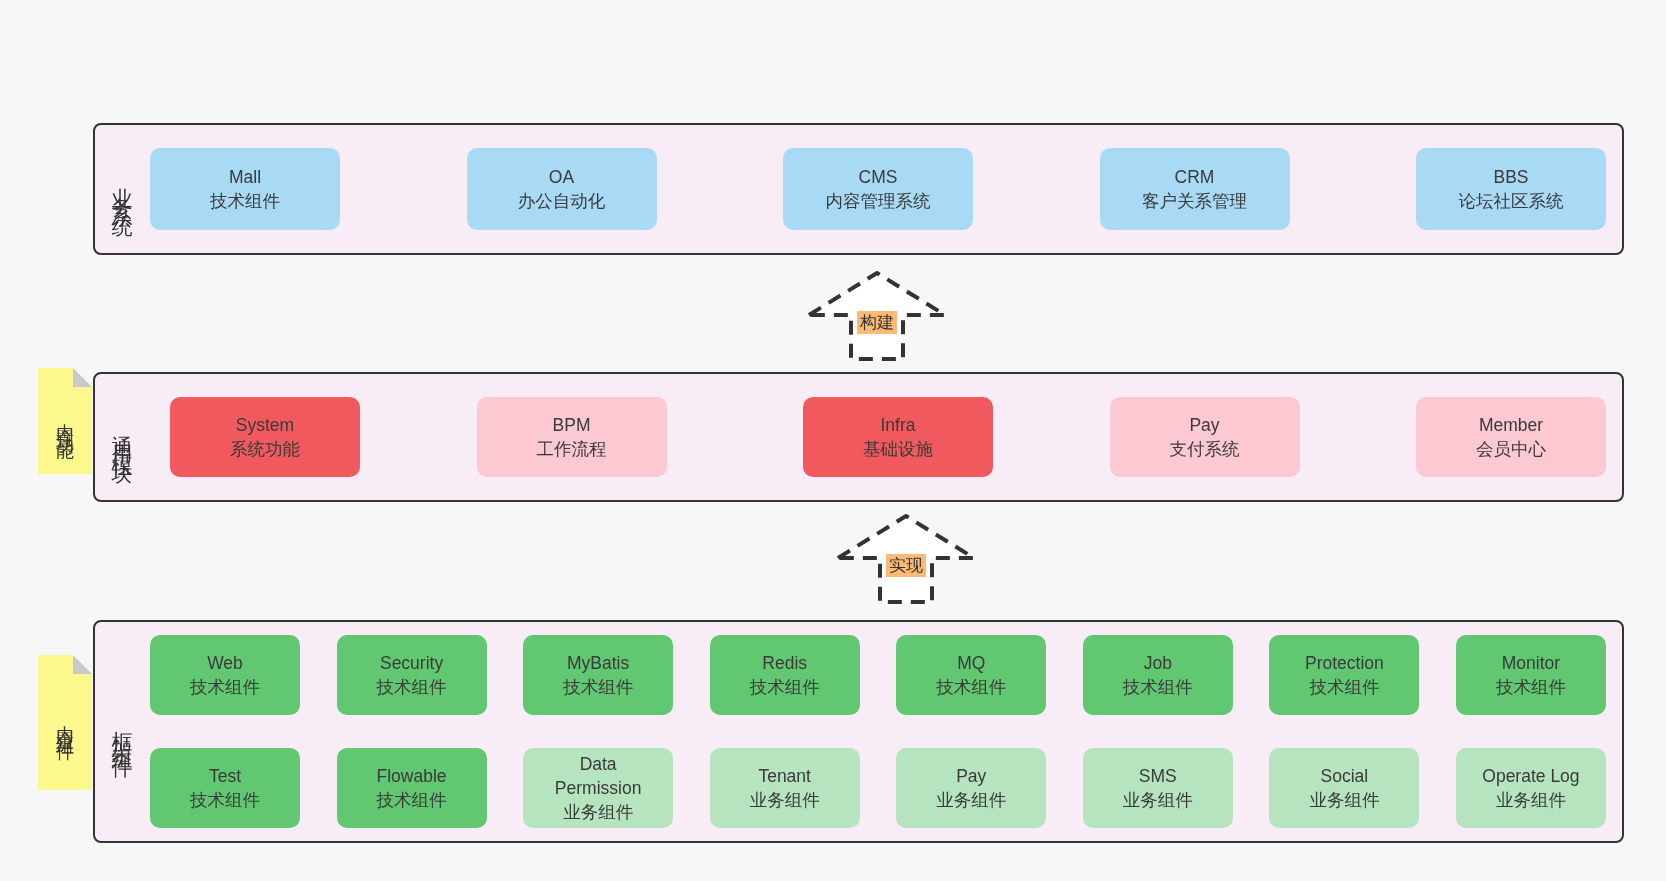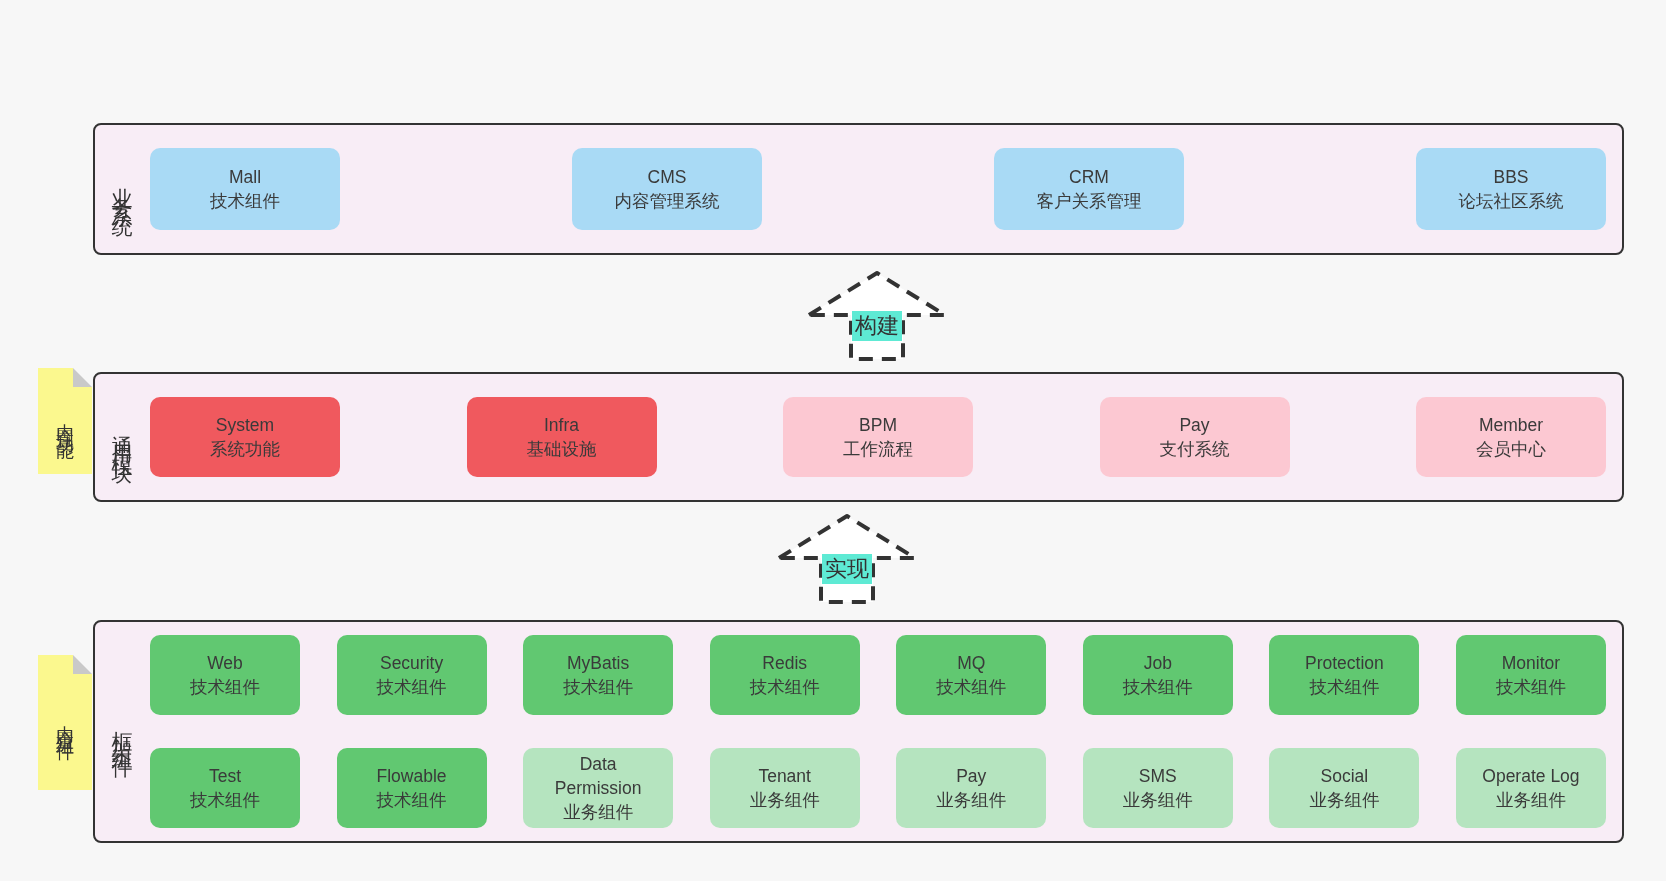"OA" div.box { html: none -> <div> <div>OA</div> <div>办公自动化</div> </div> }
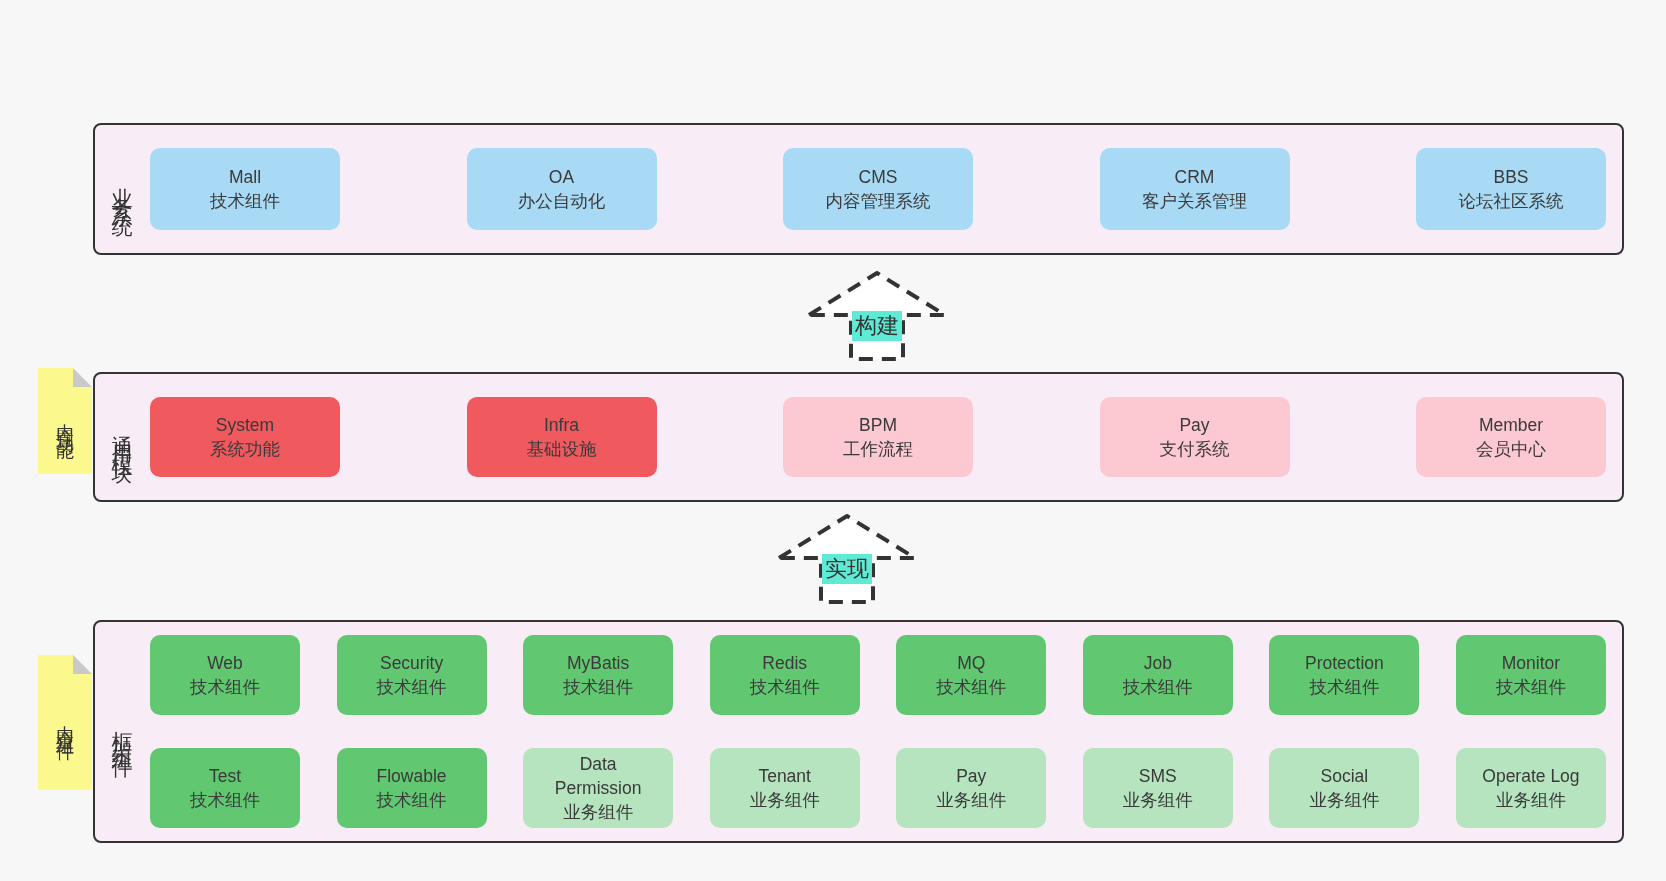"构建" .arrow-label { background: #5eead4 -> #fdba74; font-size: 22px -> 17px }
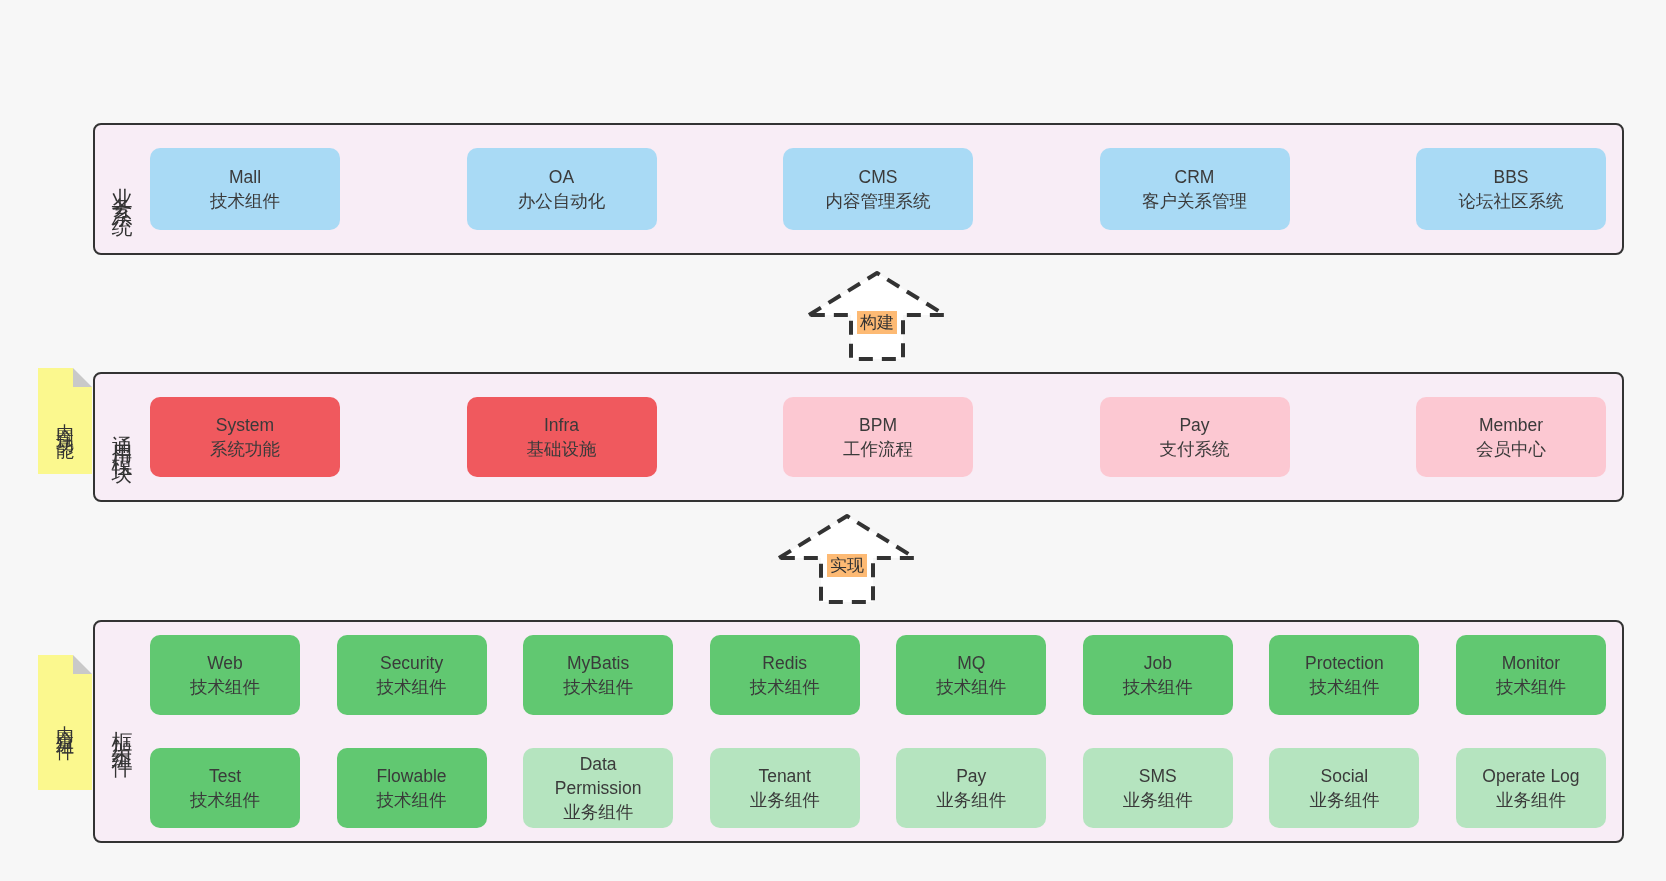"System" .c-red { margin-left: none -> 20px }
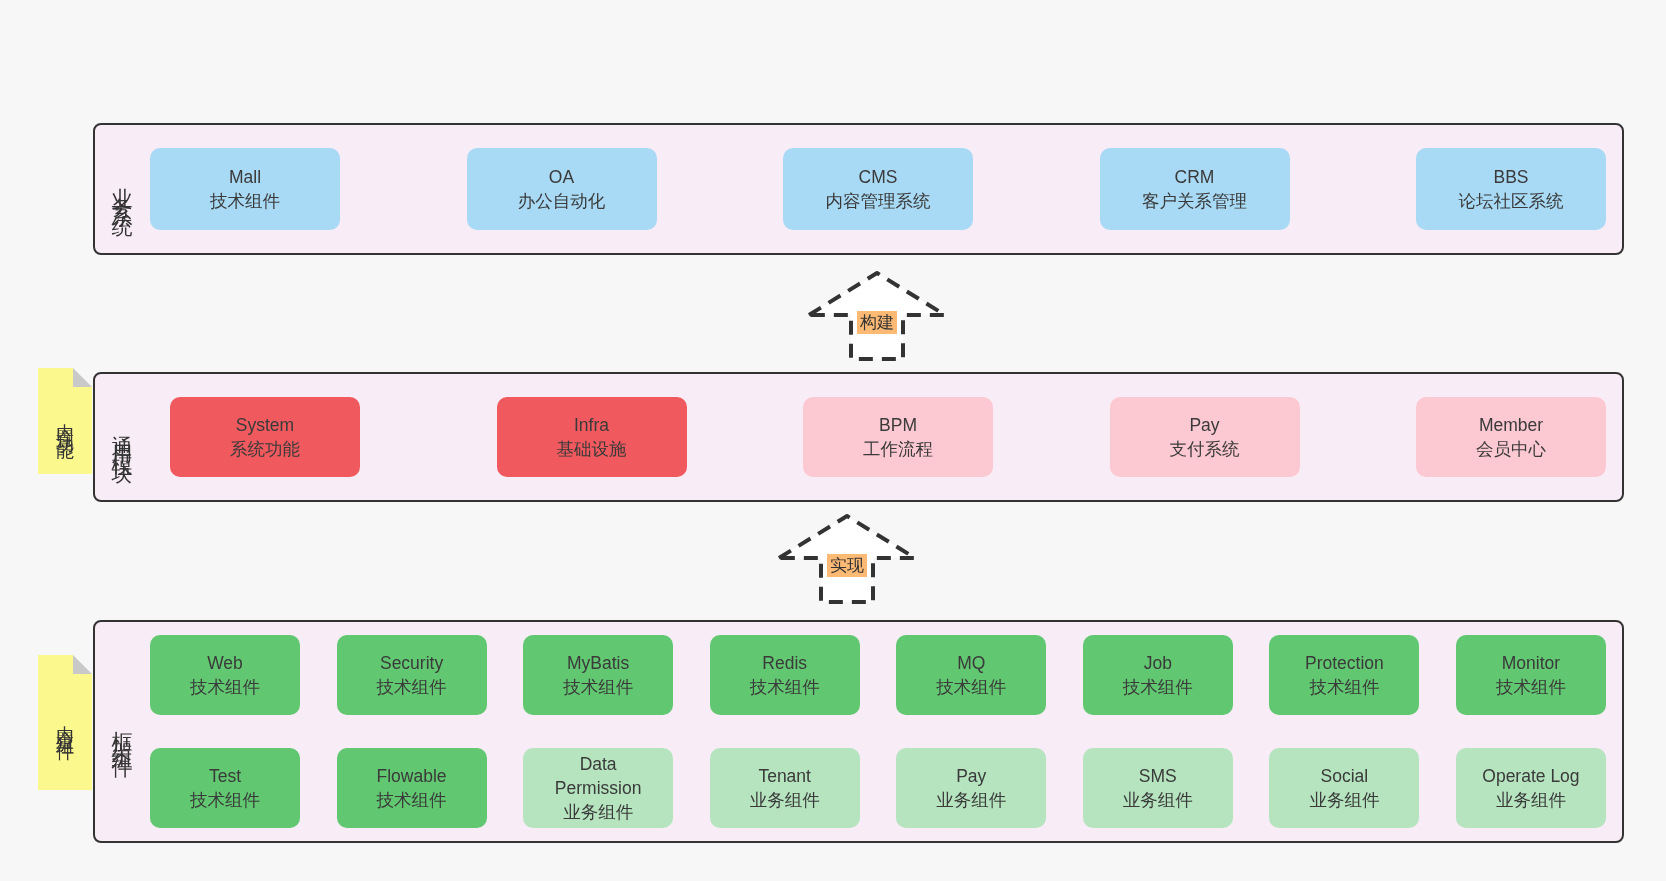"Infra" div.box { order: before "BPM" -> after "BPM" }
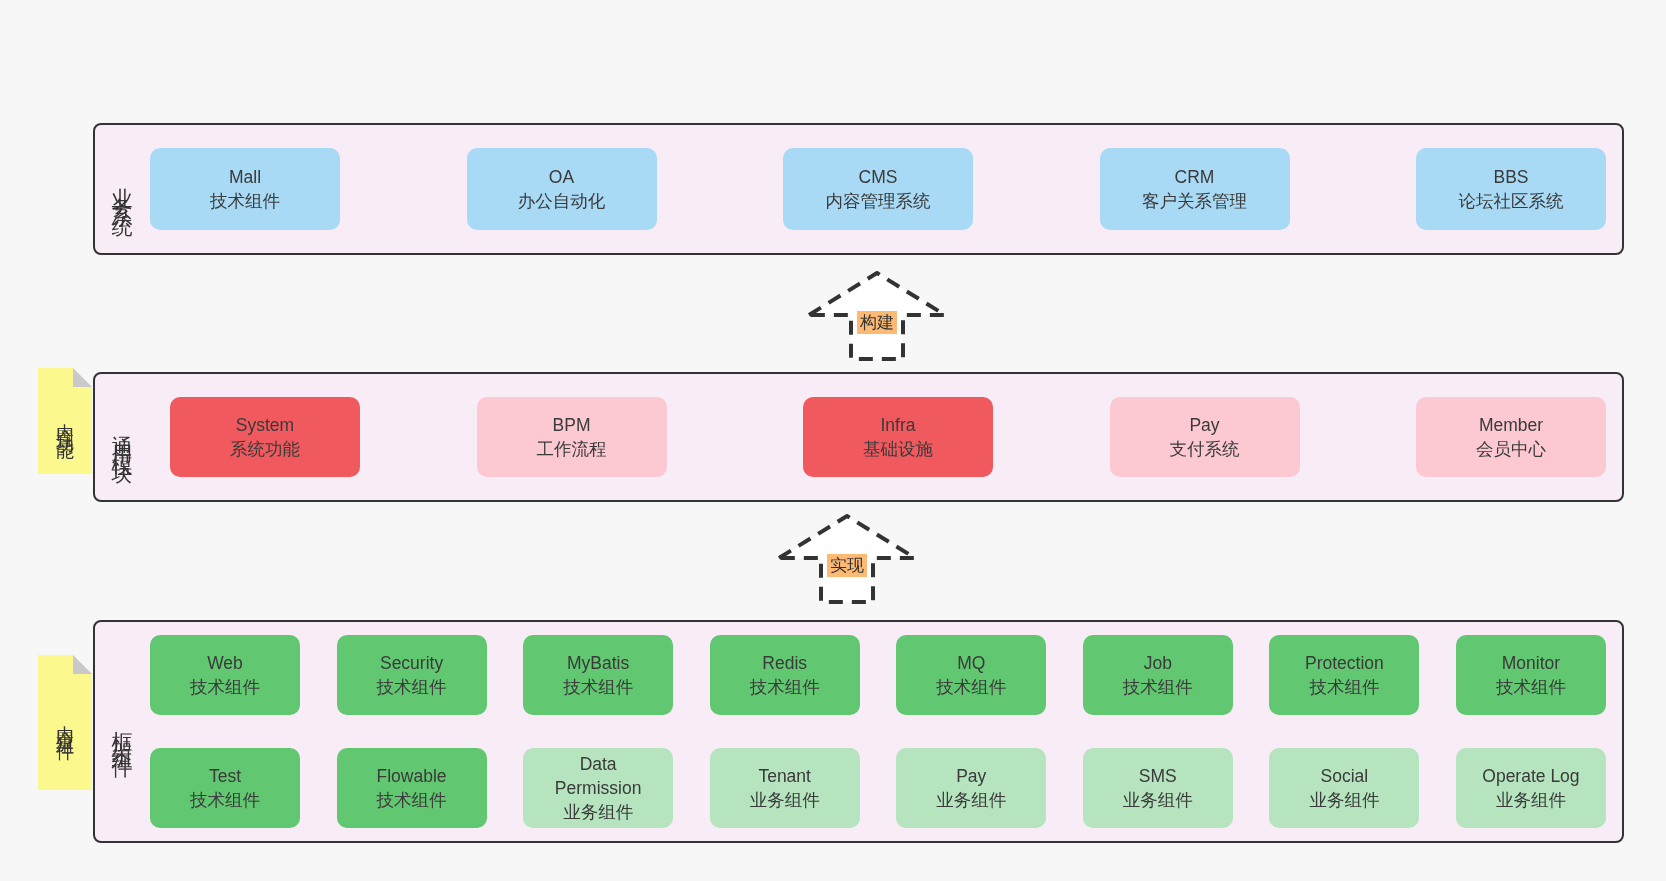"实现" .arrow-2 { left: 776px -> 835px }
